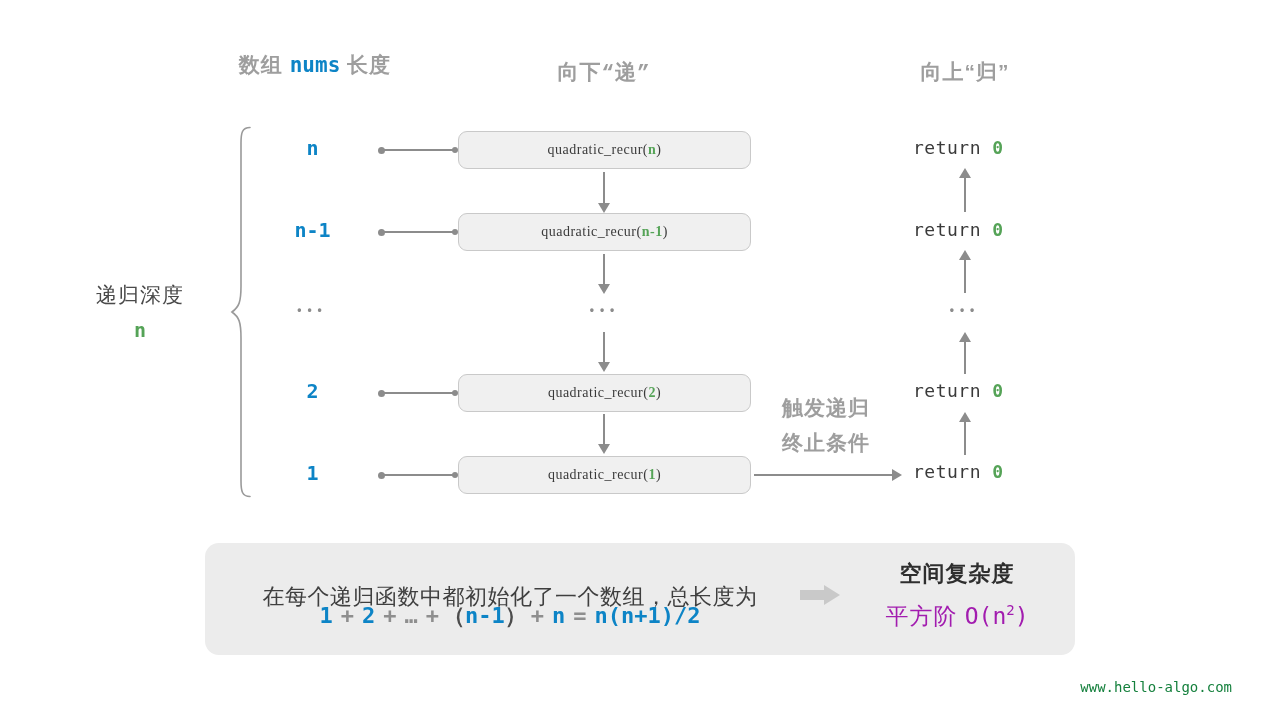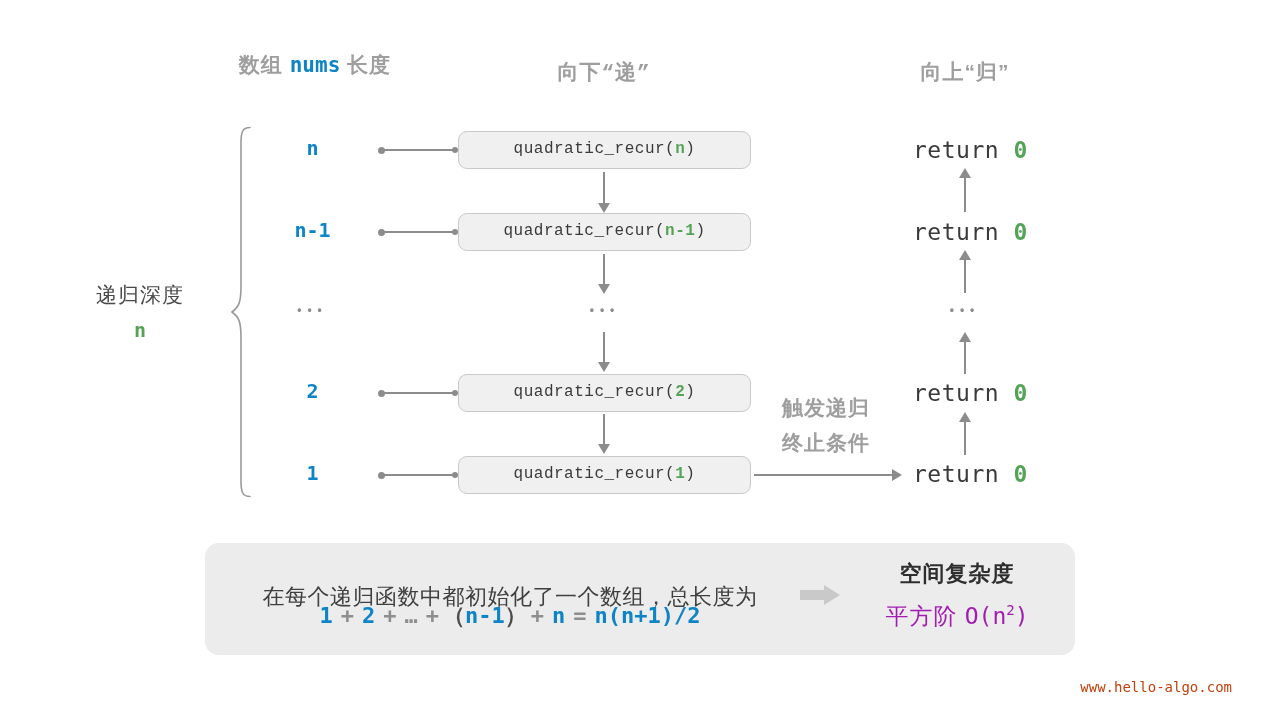"quadratic_recur(n)" .callbox { font-family: Liberation Mono, monospace -> Liberation Serif, serif; font-size: 16px -> 14px }
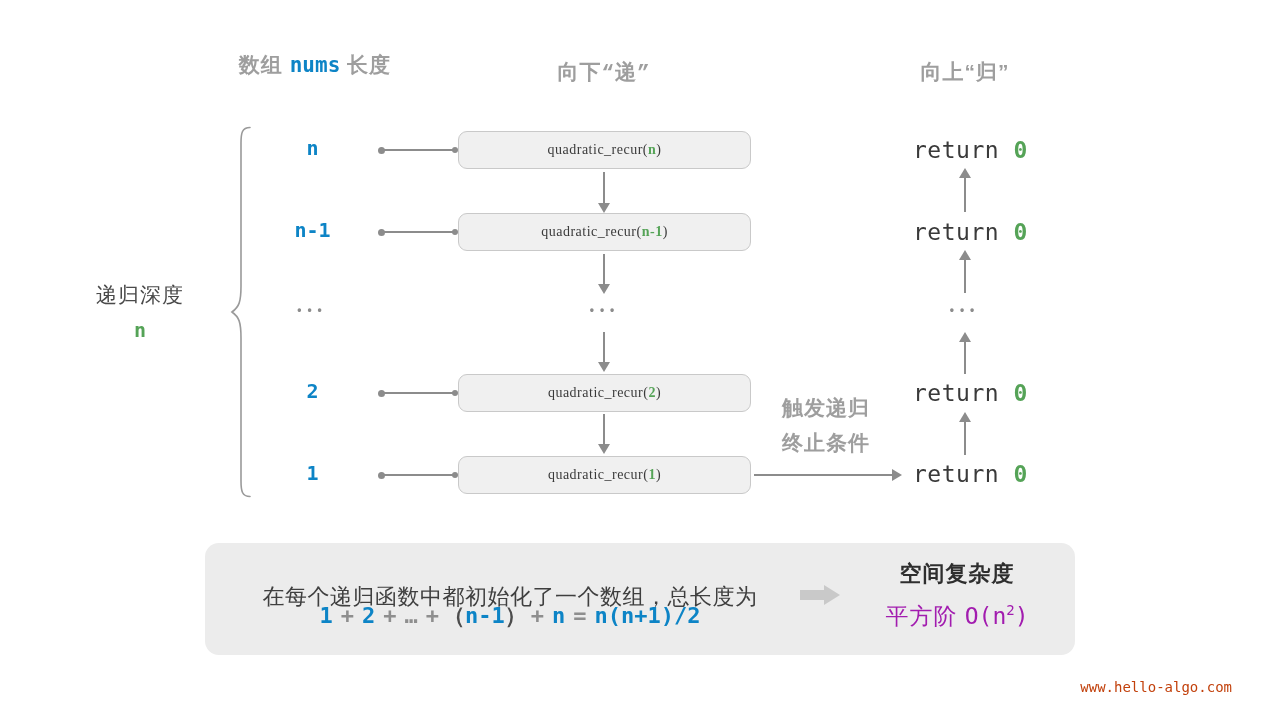"return 0" .ret { font-size: 23px -> 18px }
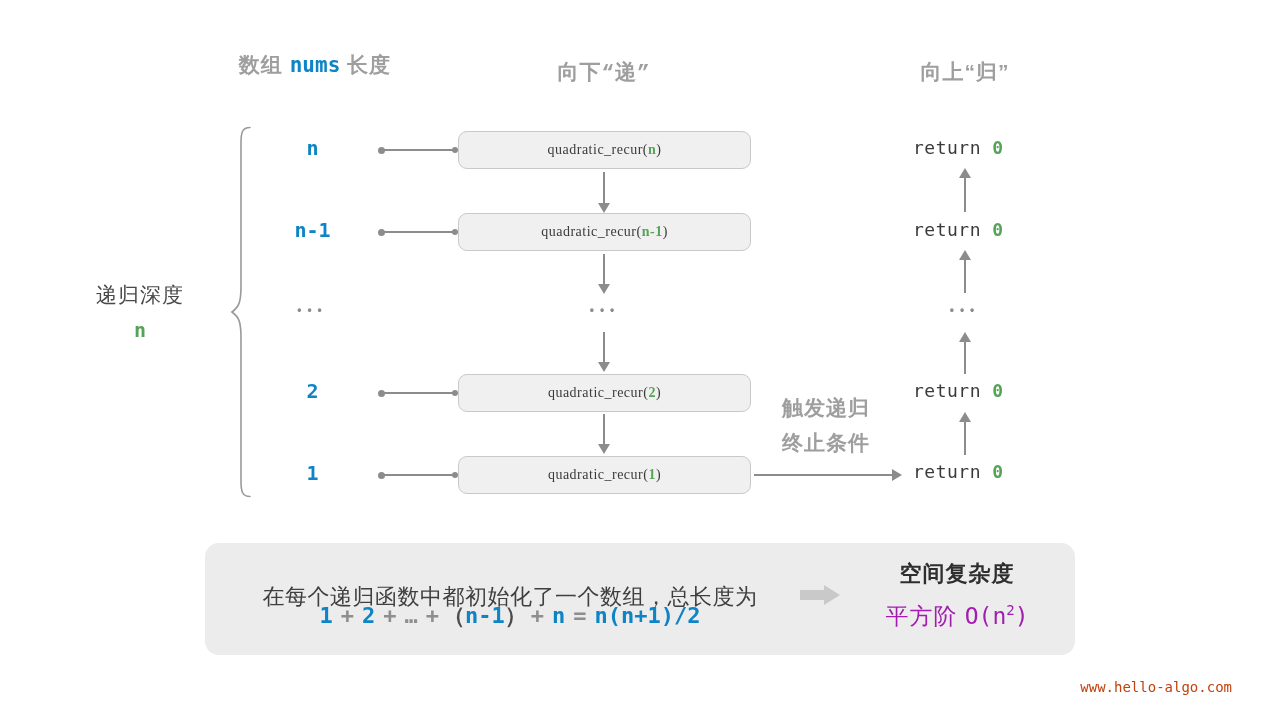"www.hello-algo.com" .watermark { color: #c2410c -> #15803d }
